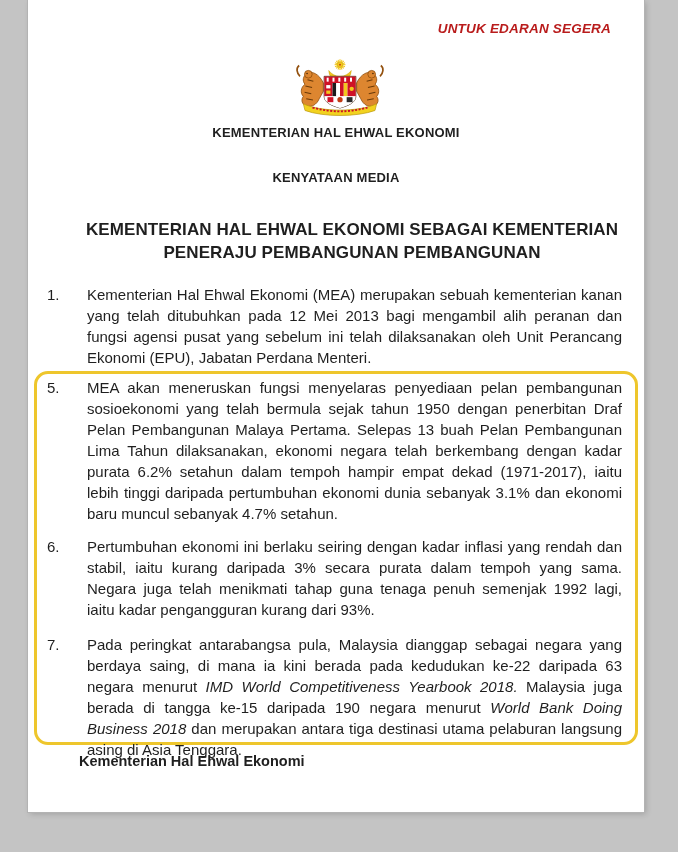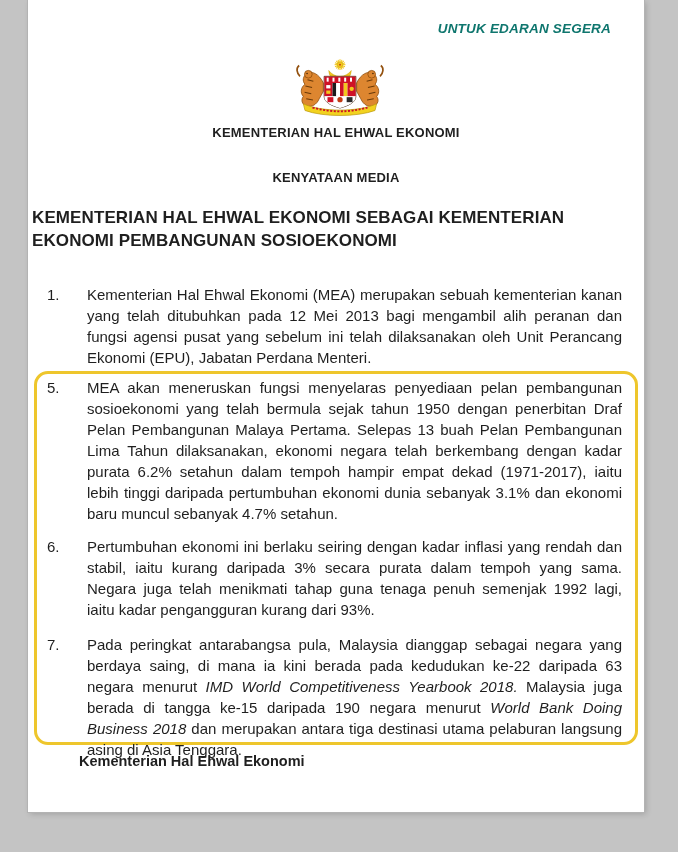"UNTUK EDARAN SEGERA" .notice { color: #0f766e -> #b91c1c }
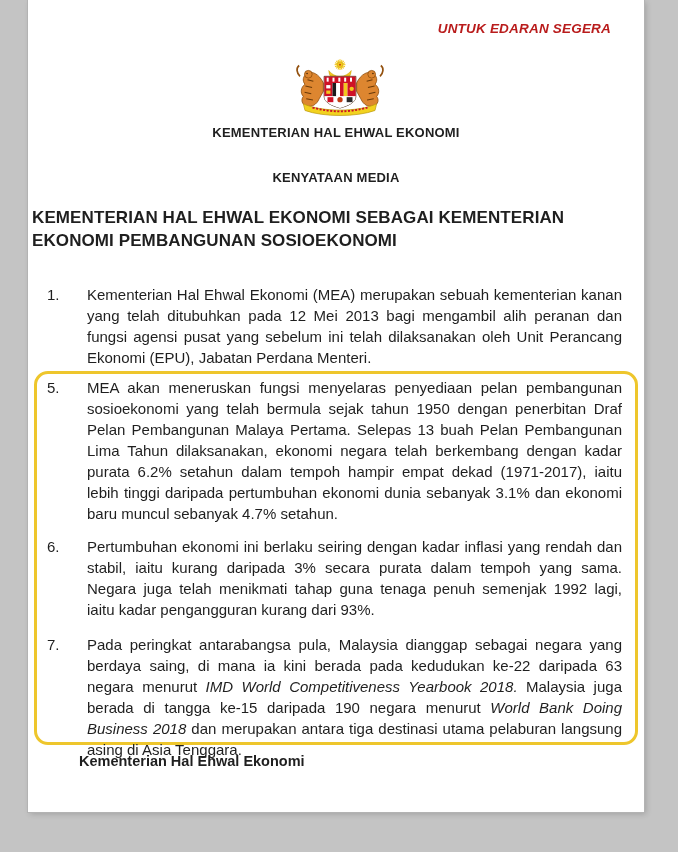"KEMENTERIAN HAL EHWAL EKONOMI SEBAGAI" .doc-title { margin: 4px -> 16px; text-align: none -> center }
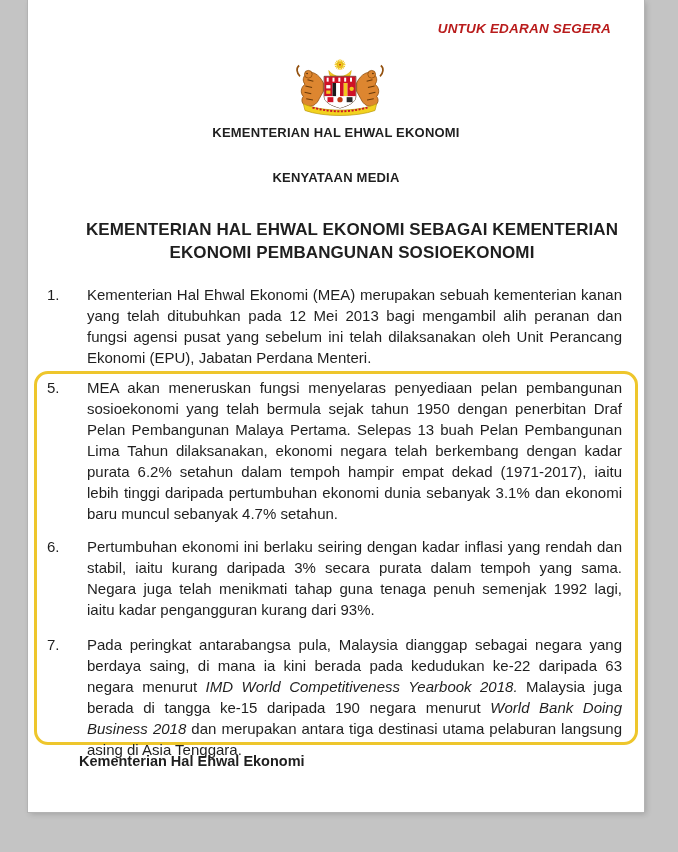"EKONOMI PEMBANGUNAN SOSIOEKONOMI" span { text: EKONOMI PEMBANGUNAN SOSIOEKONOMI -> PENERAJU PEMBANGUNAN PEMBANGUNAN }
